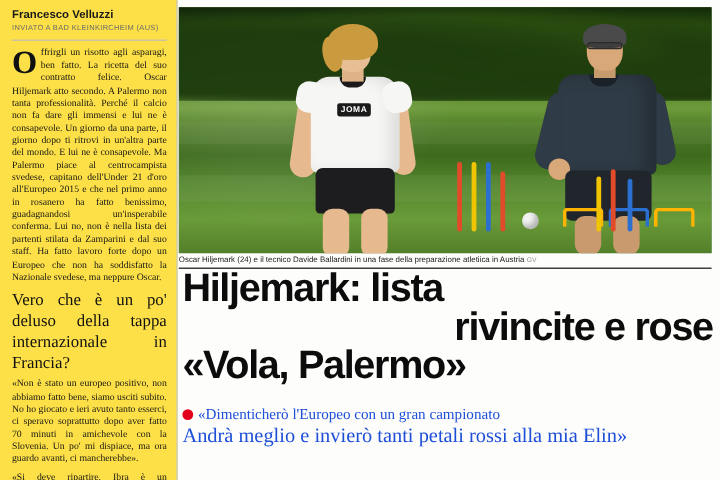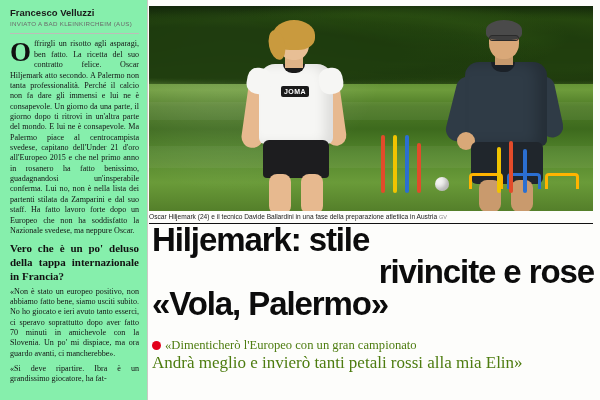"Francesco Velluzzi" .left-col { background: #86efac -> #fde047 }
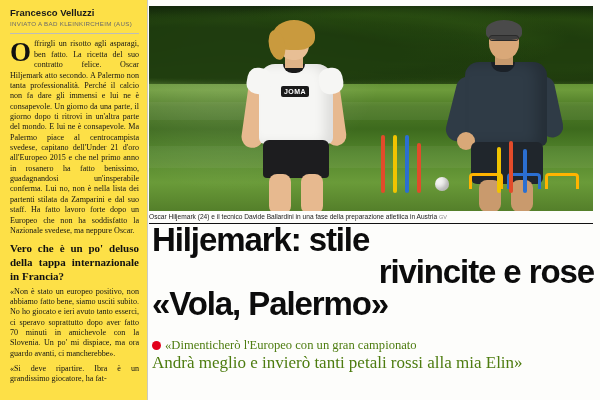"Vero che è un po'" .q-lead { font-size: 11px -> 14px; font-weight: bold -> normal }
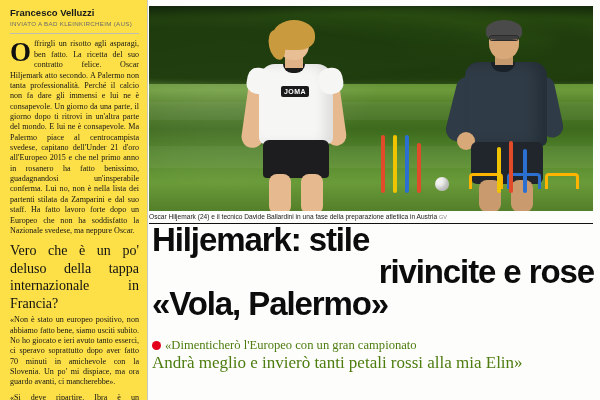"Hiljemark: stile" div.hl1 { text: stile -> lista }
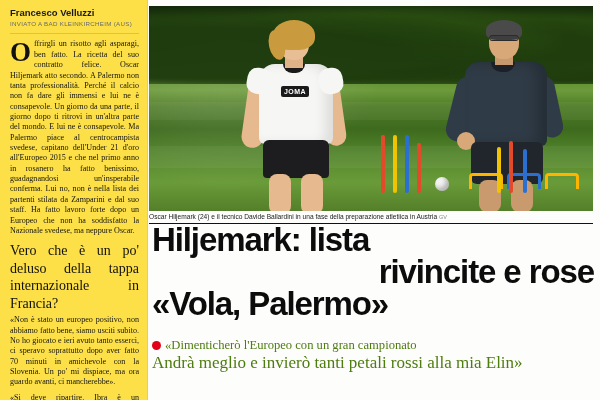"«Dimenticherò l'Europeo con un gran" .subhead-line { color: #4d7c0f -> #1d4ed8 }
